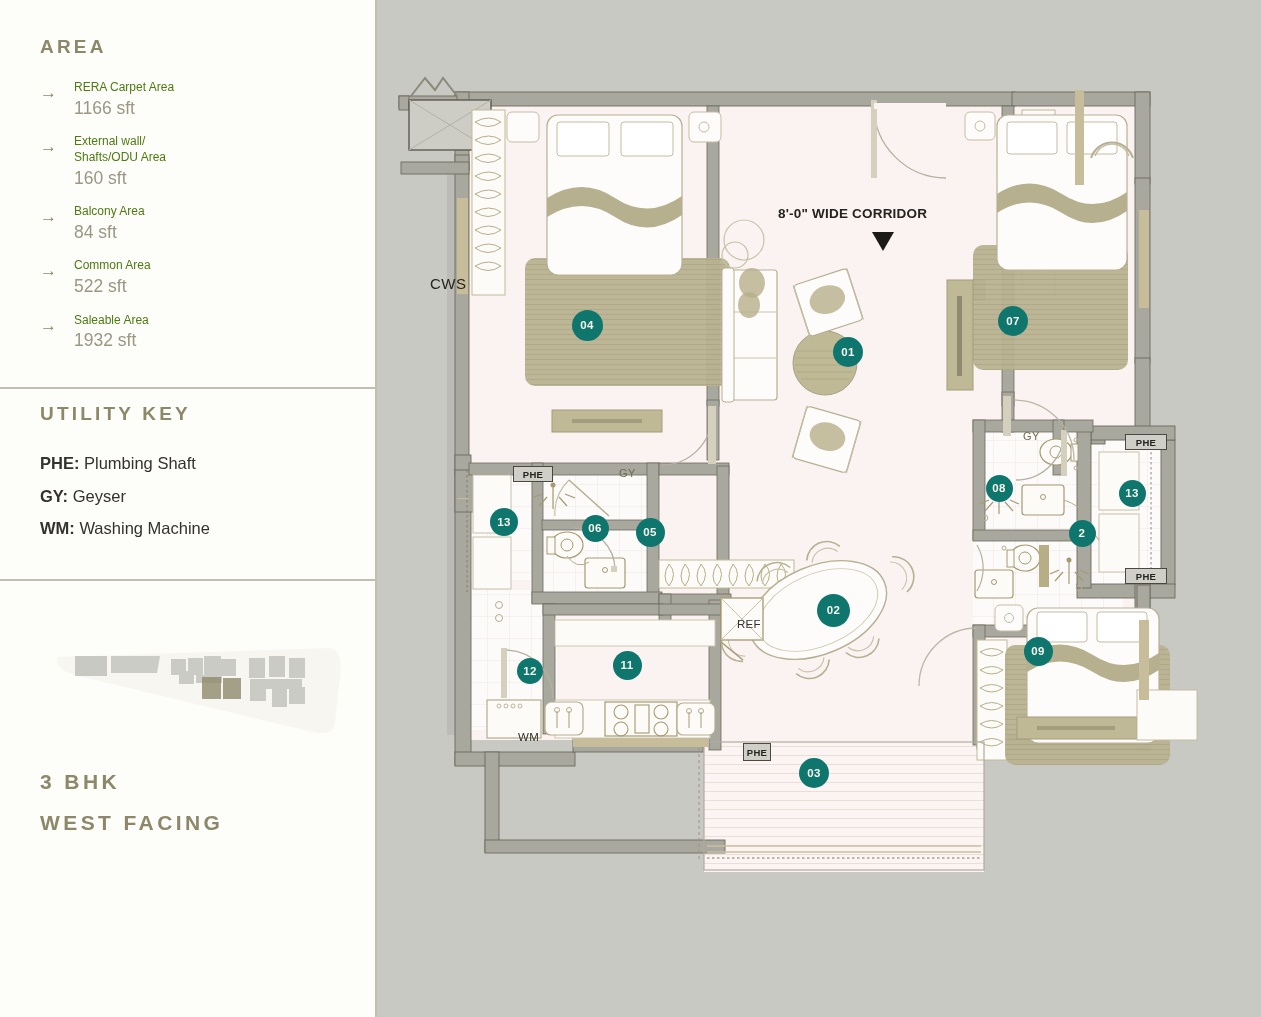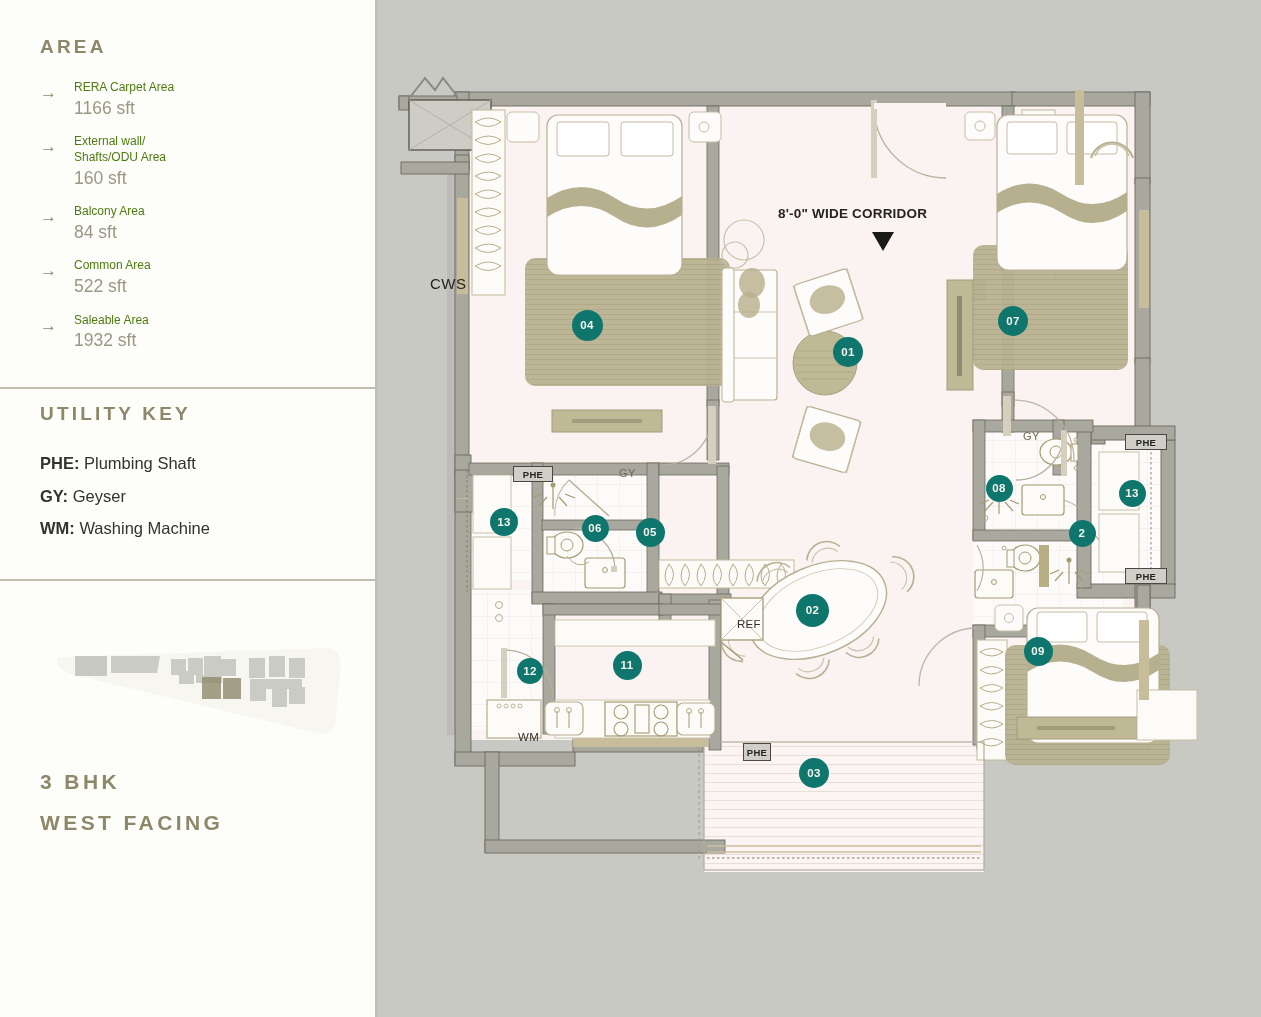"02" div.room-badge { left: 419px -> 440px }
